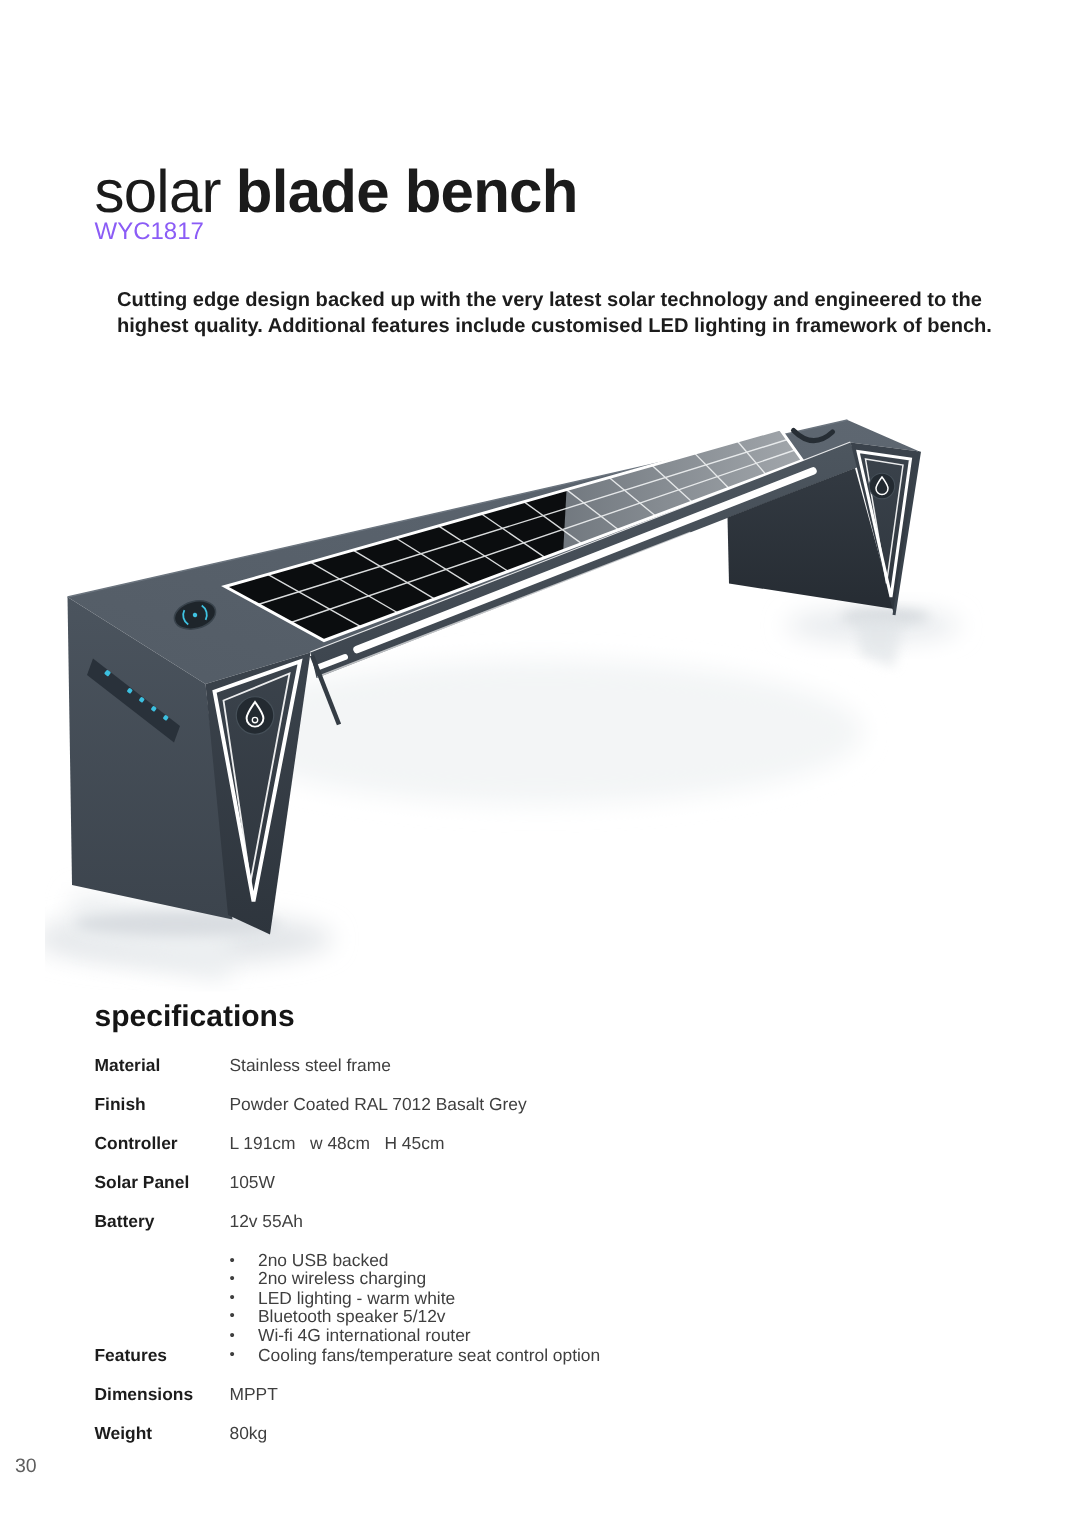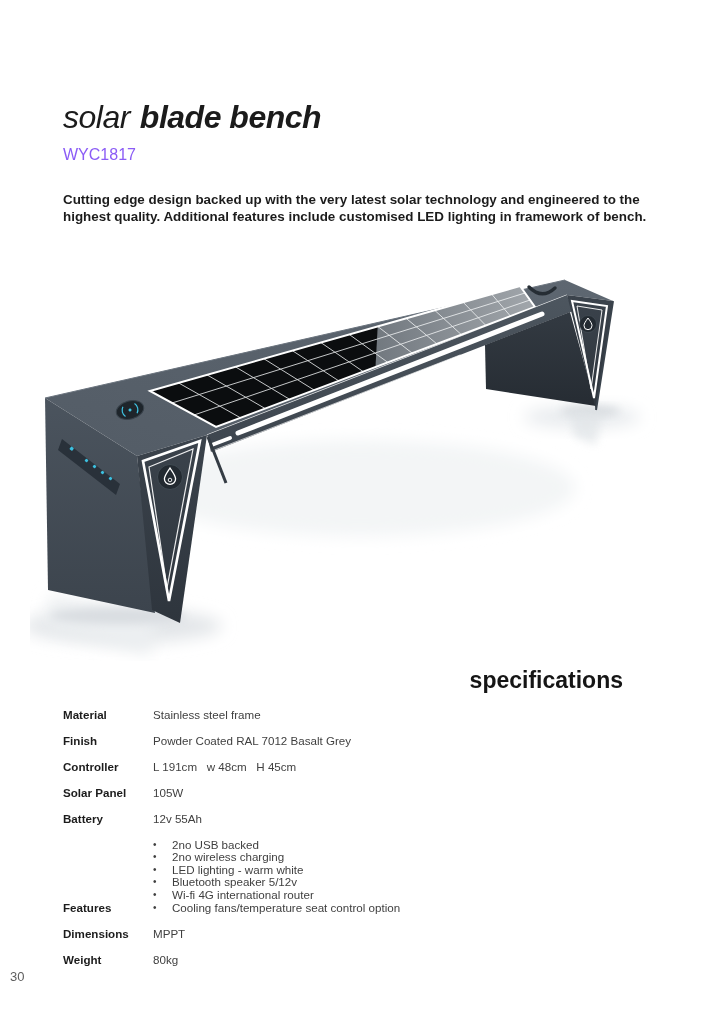"solar blade bench" .title { font-size: 32px -> 40px; font-style: italic -> none }
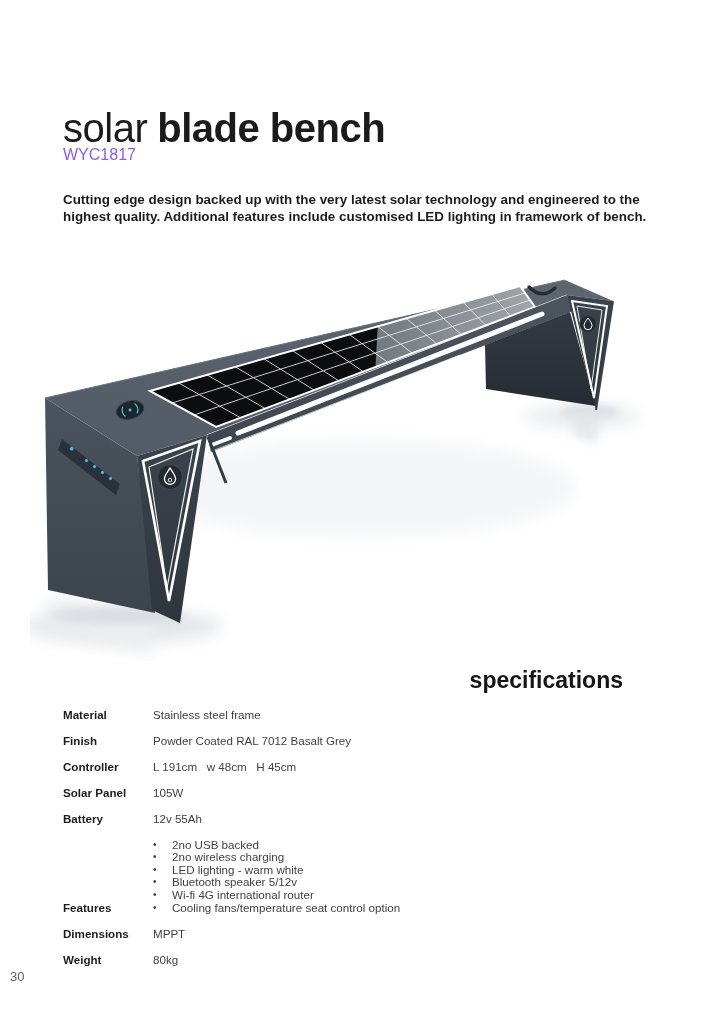"Cutting edge design backed up" .description { left: 63px -> 78px }
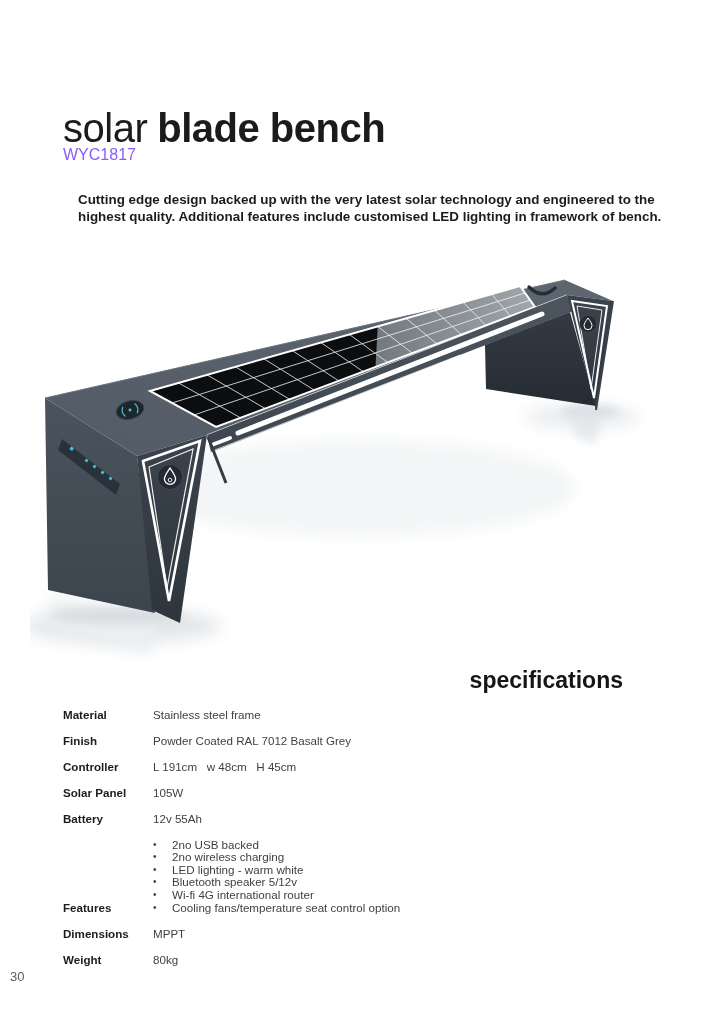"specifications" .specs h2 { font-size: 23px -> 20px; text-align: right -> none }
